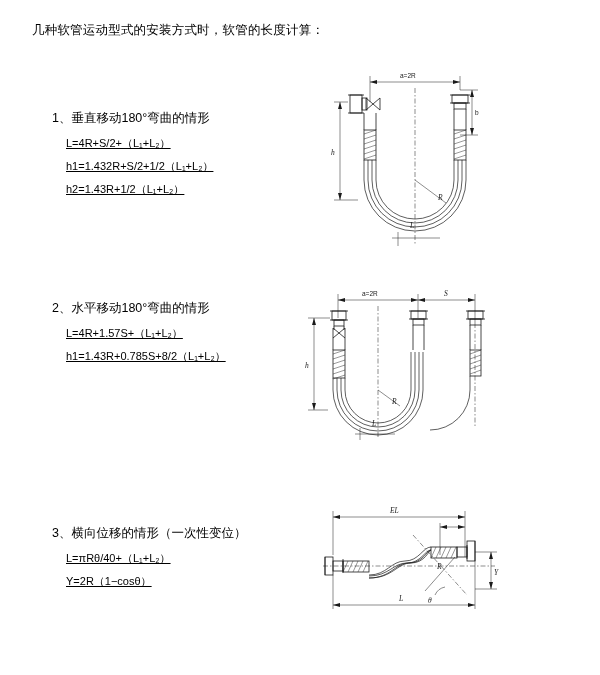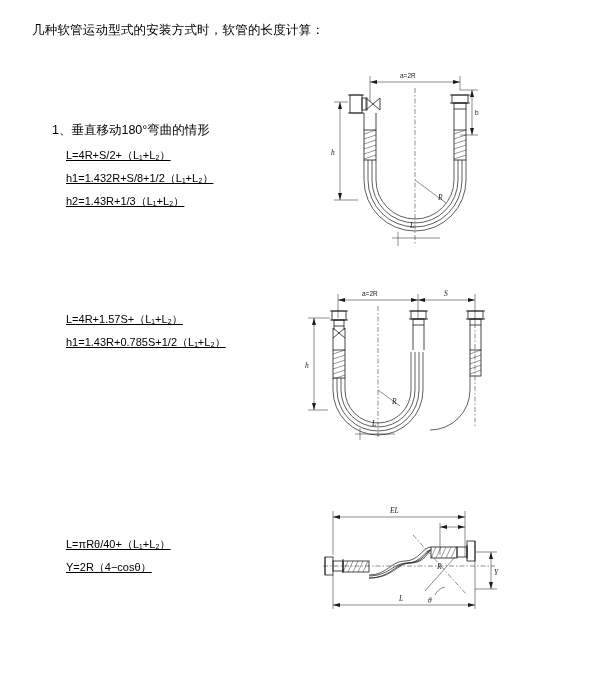"1、垂直移动180°弯曲的情形" .text-block { margin-top: 12px -> none }
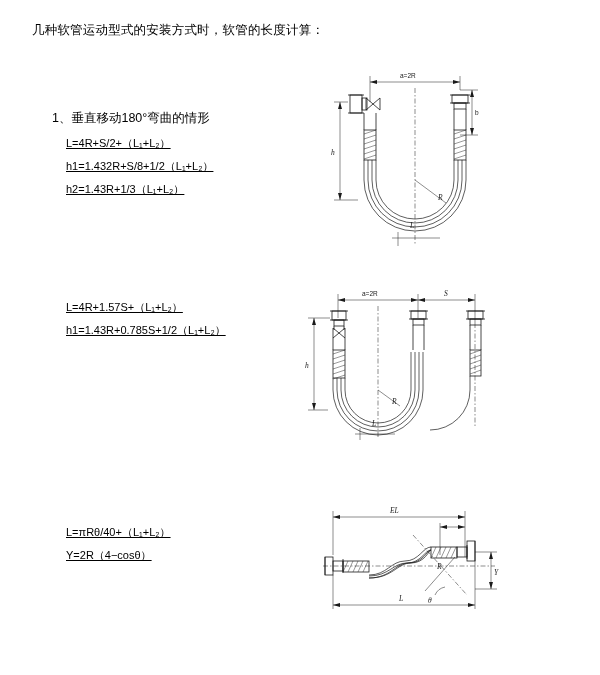"h1=1.432R+S/8+1/2（L₁+L₂）" div.formula { text: 1.432R+S/8+1/2 -> 1.432R+S/2+1/2 }
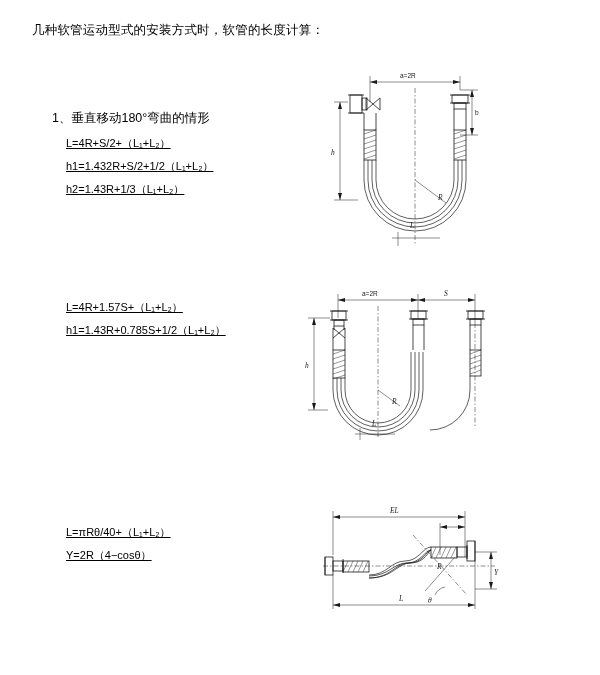"h2=1.43R+1/3（L₁+L₂）" div.formula { text: 1.43R+1/3 -> 1.43R+1/2 }
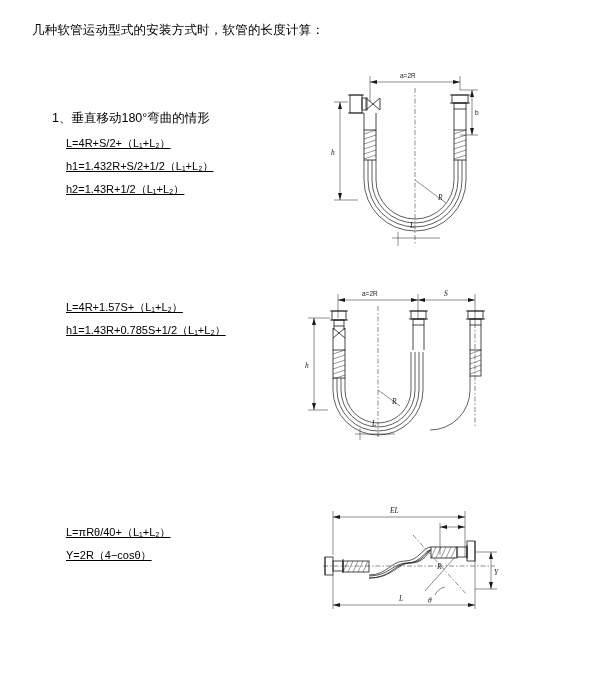"2、水平移动180°弯曲的情形" div.sec-title { html: none -> <div>2、水平移动180°弯曲的情形</div> }
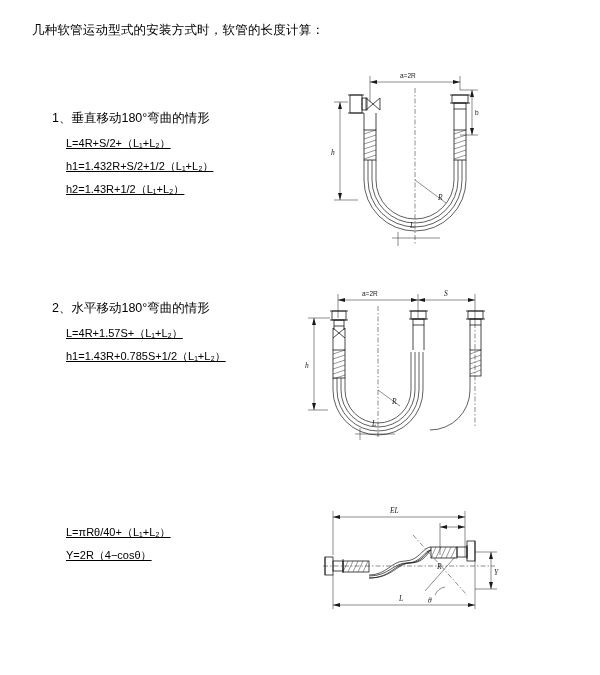"h1=1.43R+0.785S+1/2（L₁+L₂）" div.formula { text: 1.43R+0.785S+1/2 -> 1.43R+0.785S+8/2 }
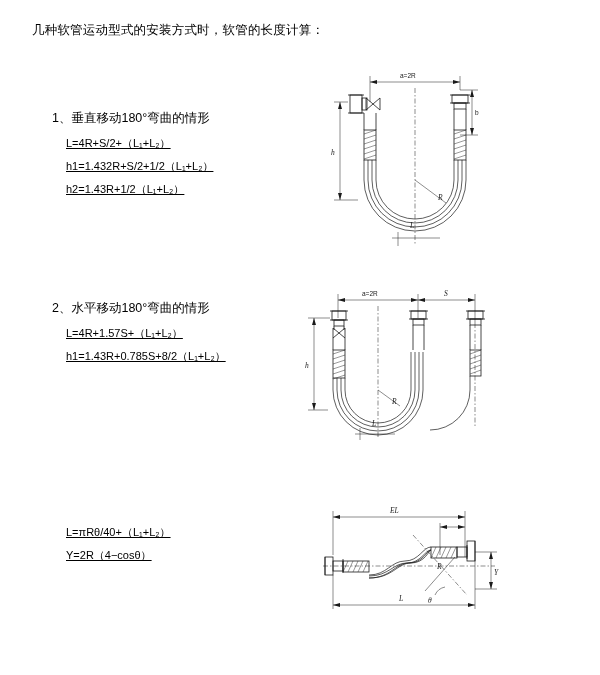"3、横向位移的情形（一次性变位）" div.sec-title { html: none -> <div>3、横向位移的情形（一次性变位）</div> }
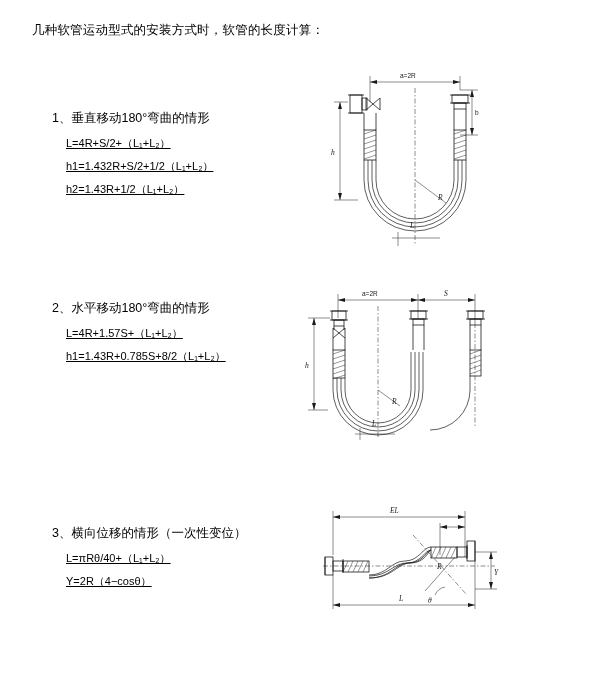"Y=2R（4−cosθ）" div.formula { text: 4 -> 1 }
